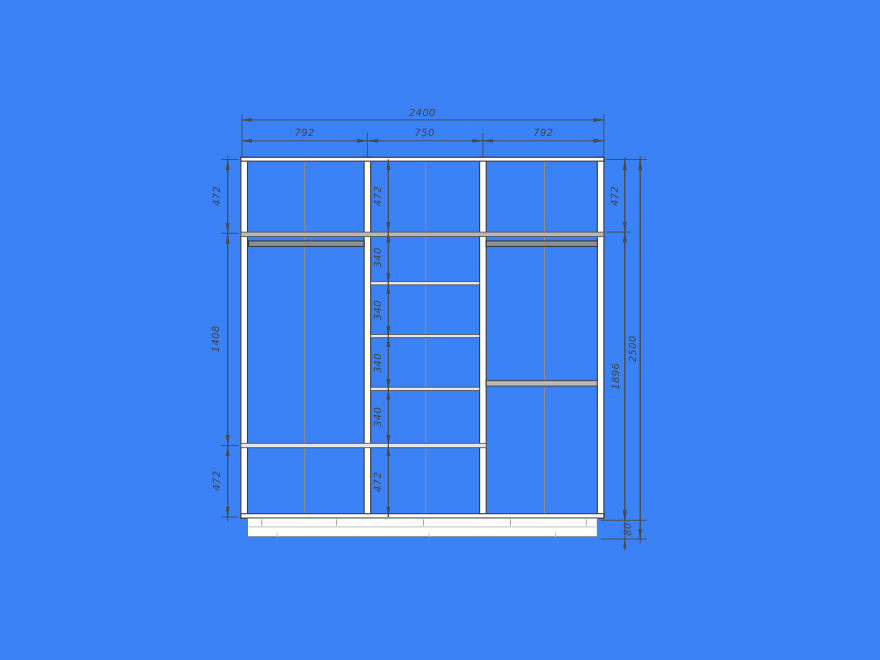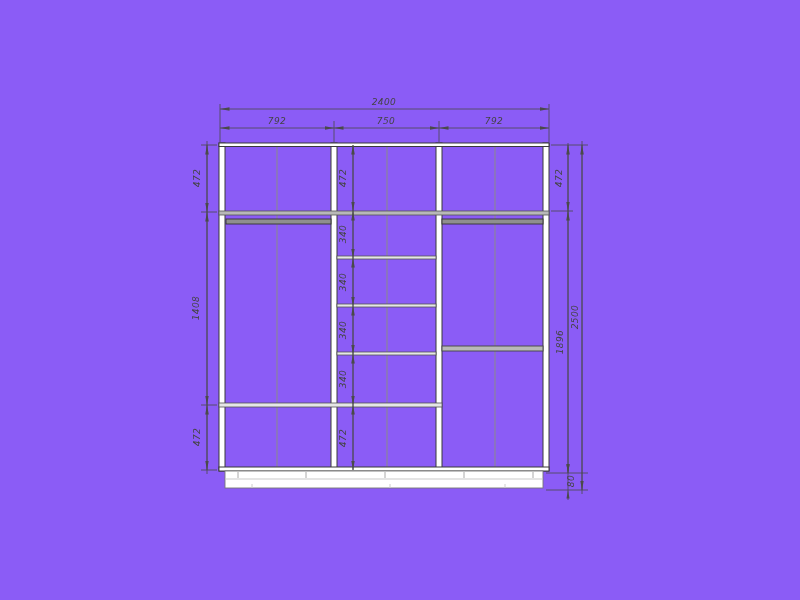"2400" .canvas { background: #8b5cf6 -> #3b82f6 }
